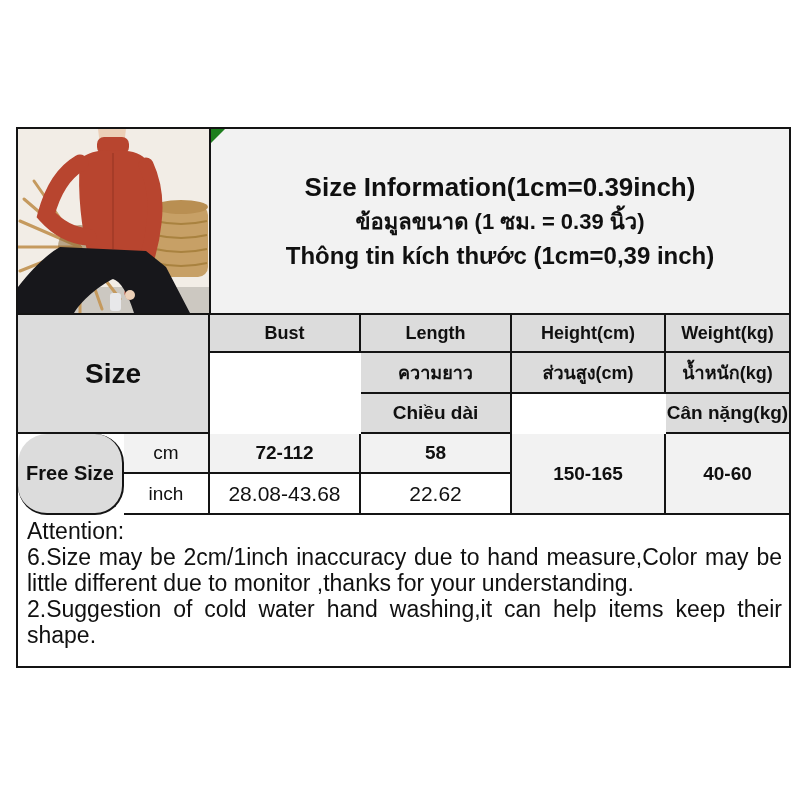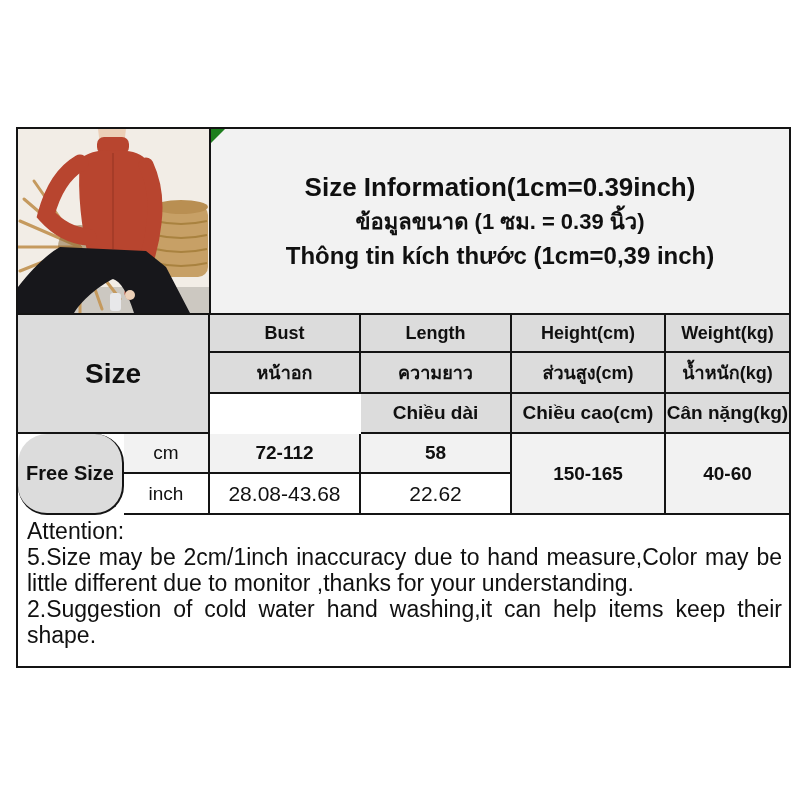"หน้าอก" div.cell { html: <div>หน้าอก</div> -> none }
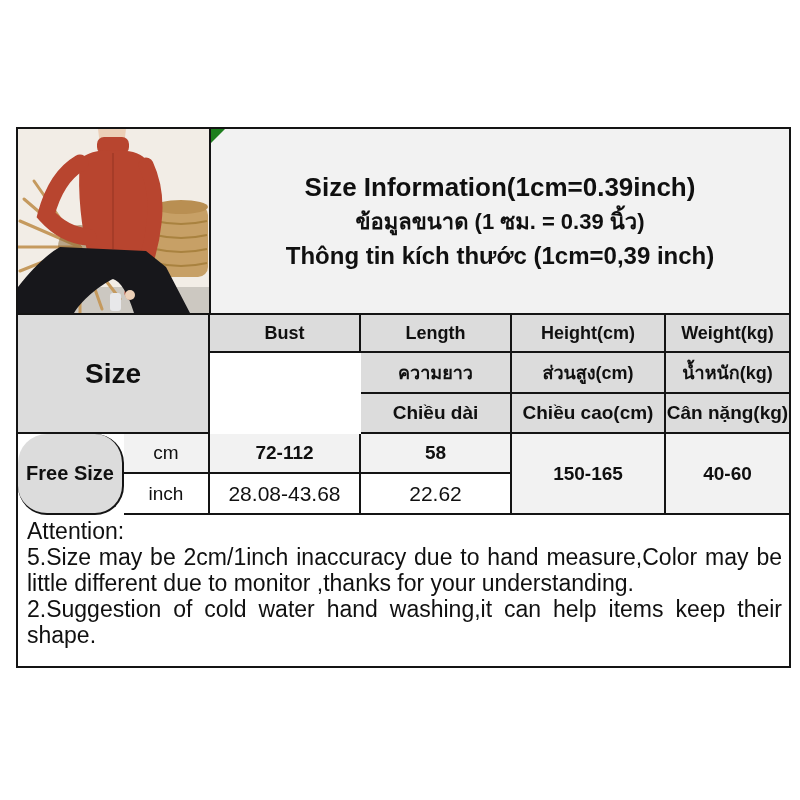"Chiều cao(cm)" div.cell { html: <div>Chiều cao(cm)</div> -> none }
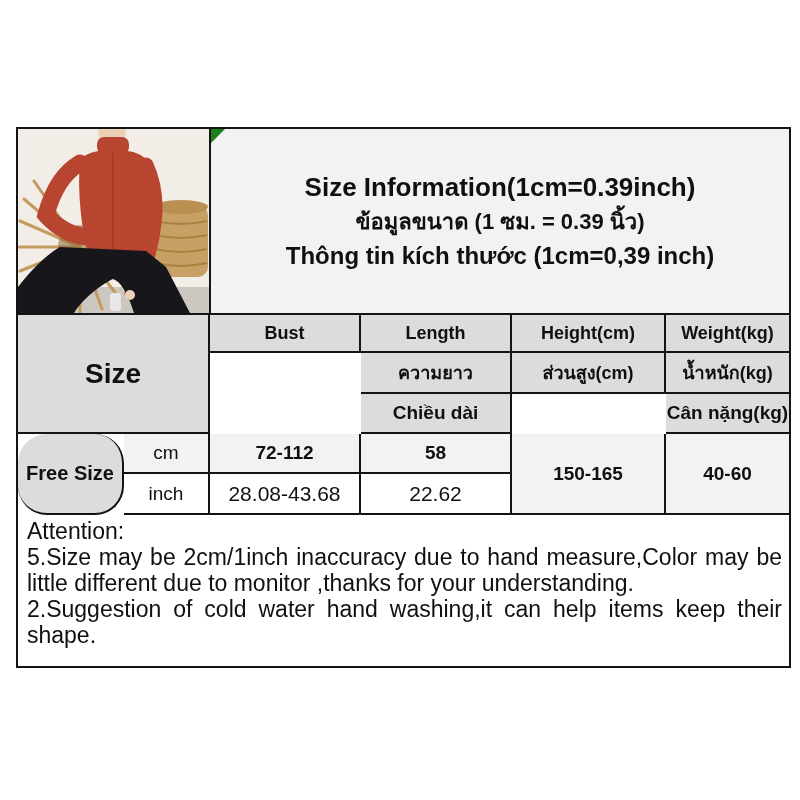"5.Size may be 2cm/1inch inaccuracy" div.note { text: 5.Size -> 6.Size }
